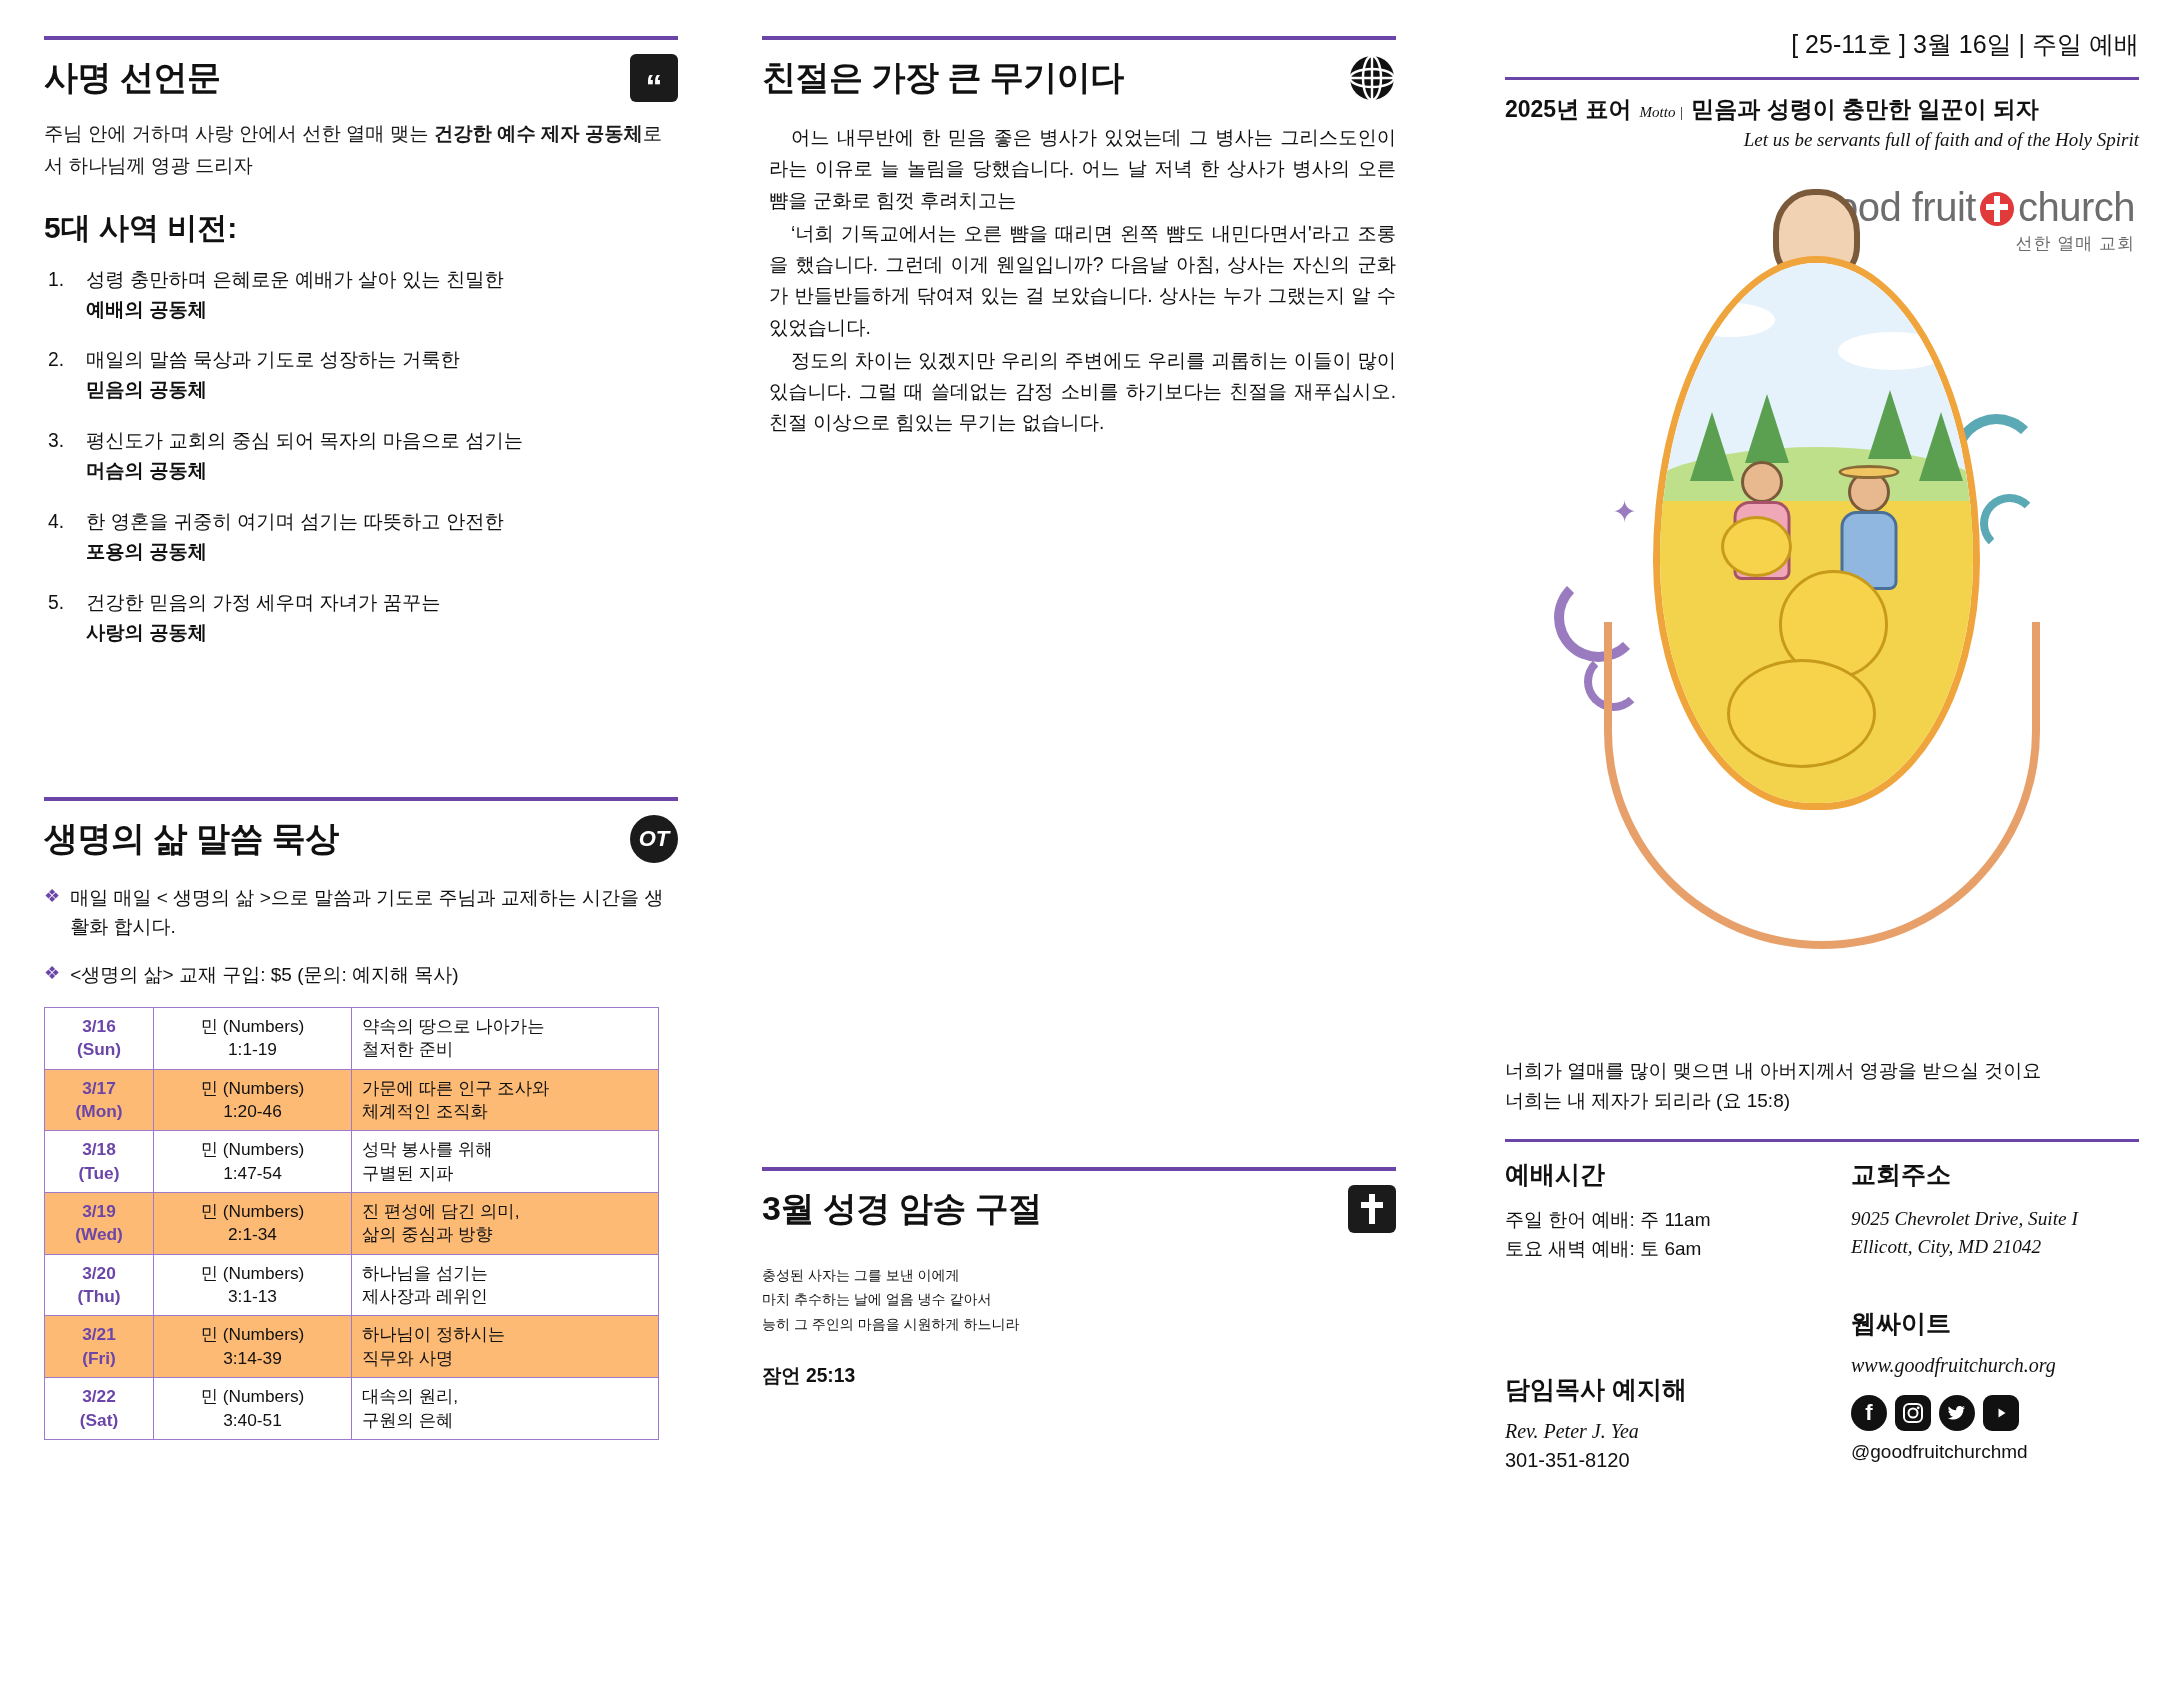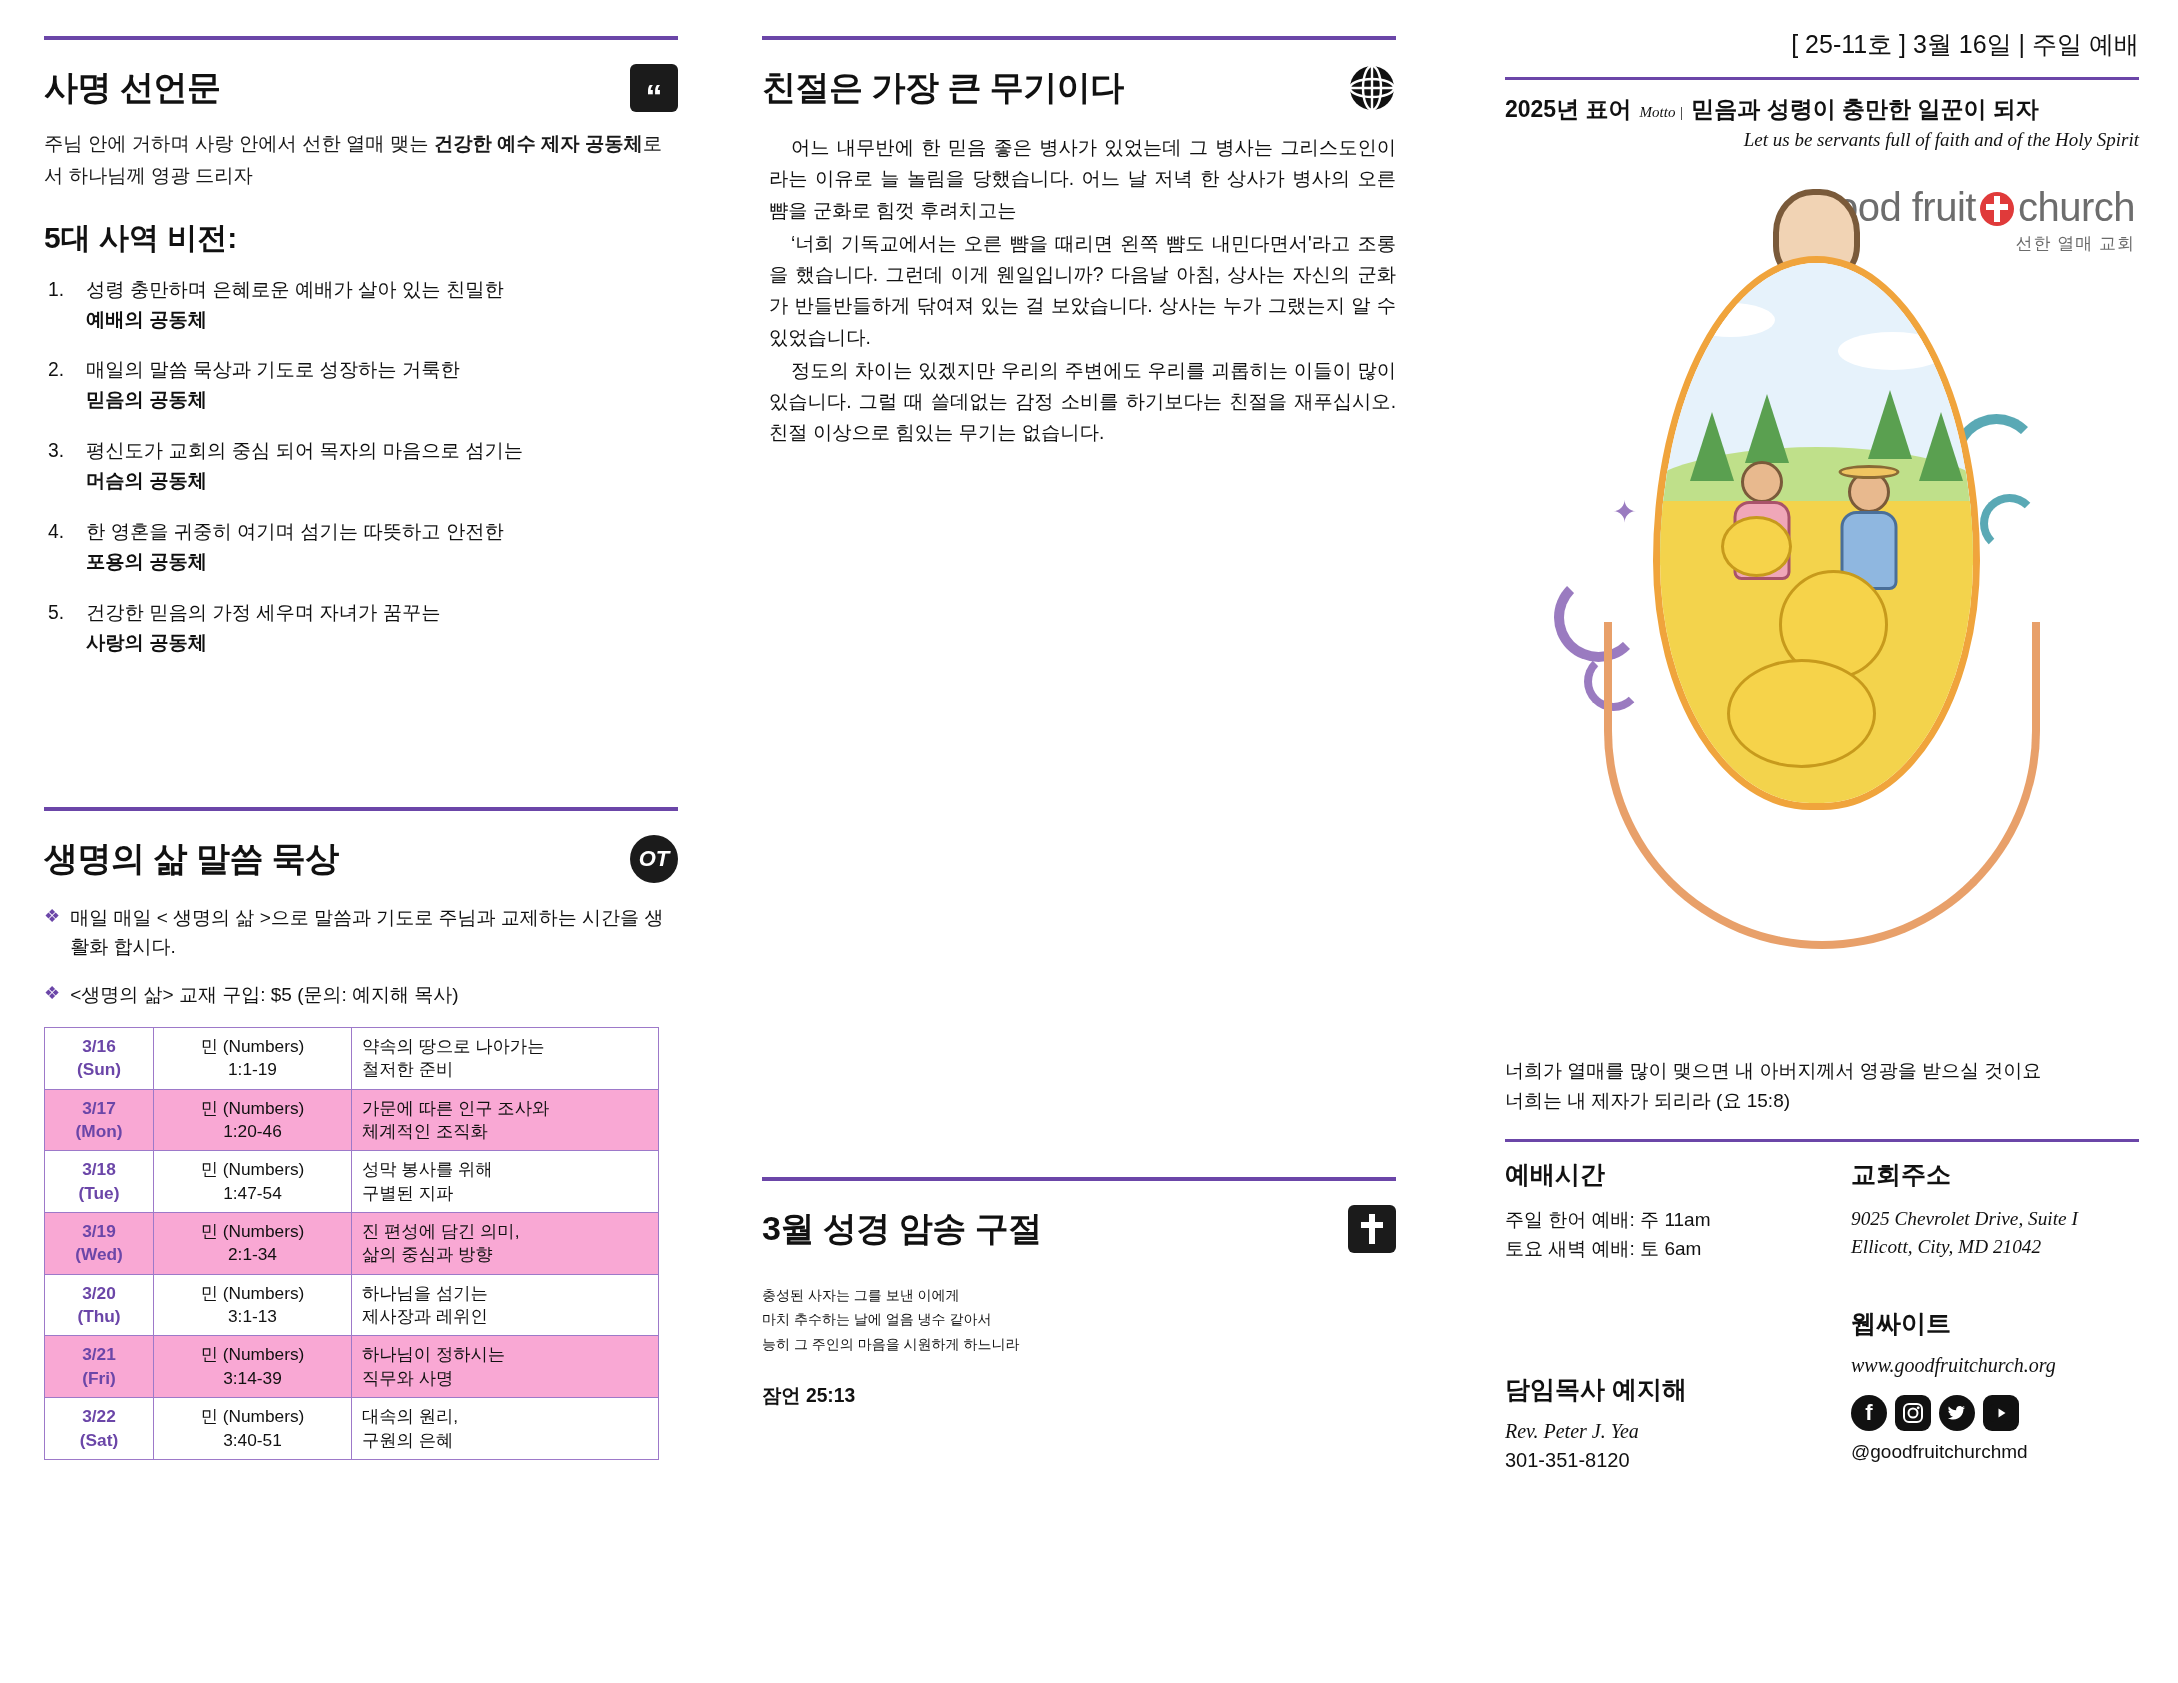"사명 선언문" .sec { padding-top: 24px -> 14px }
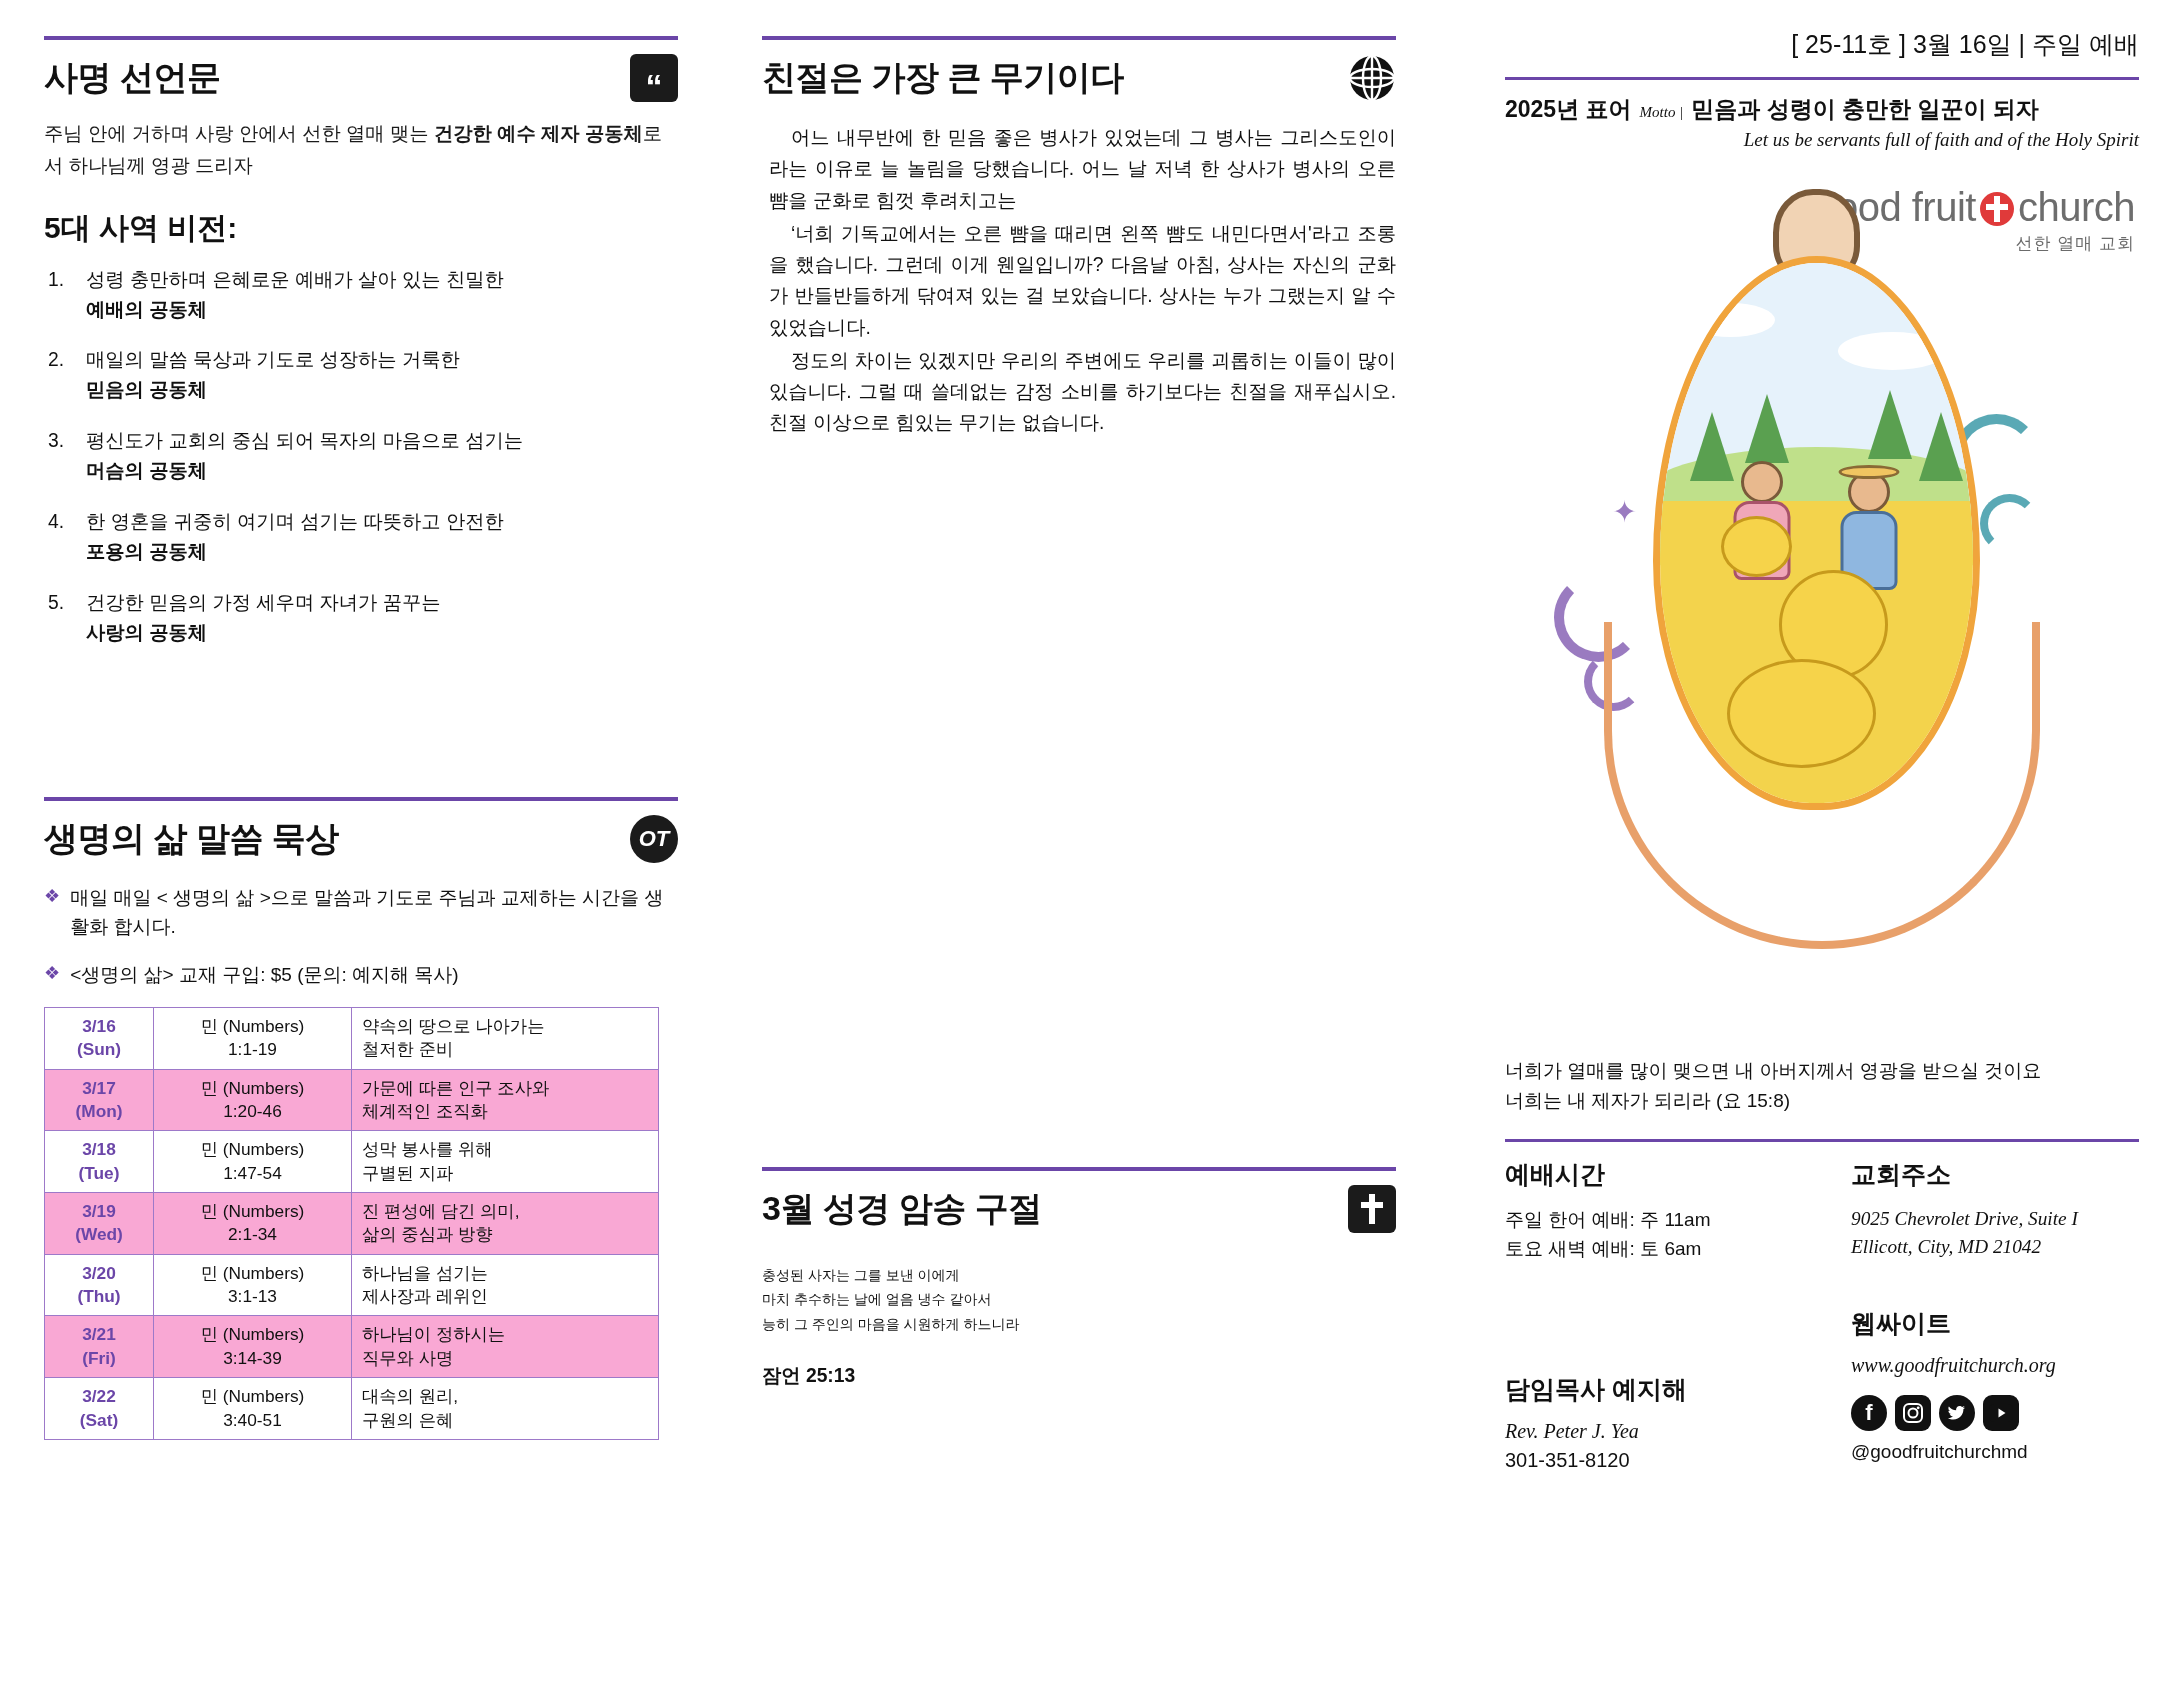"3/17" table.reading tr.alt td { background: #f9a8d4 -> #fdba74 }
